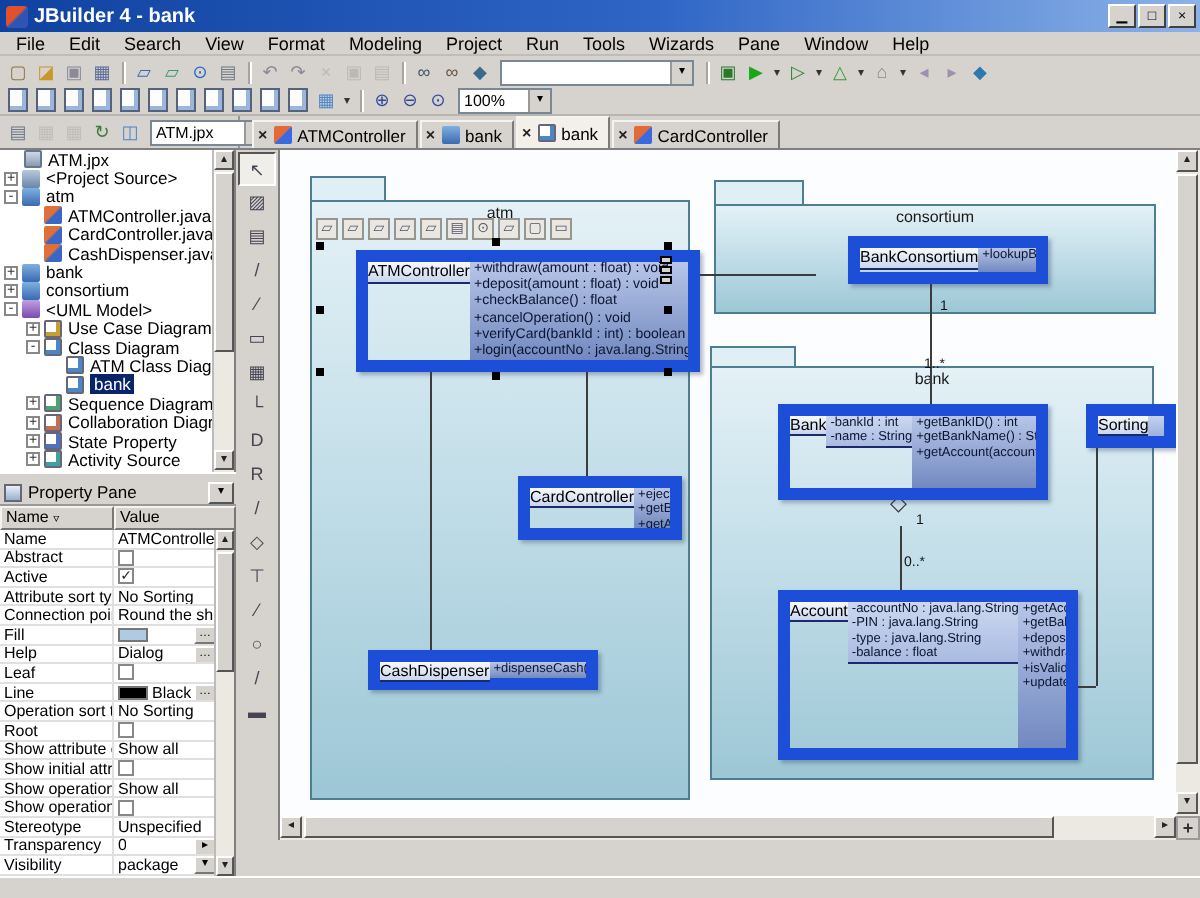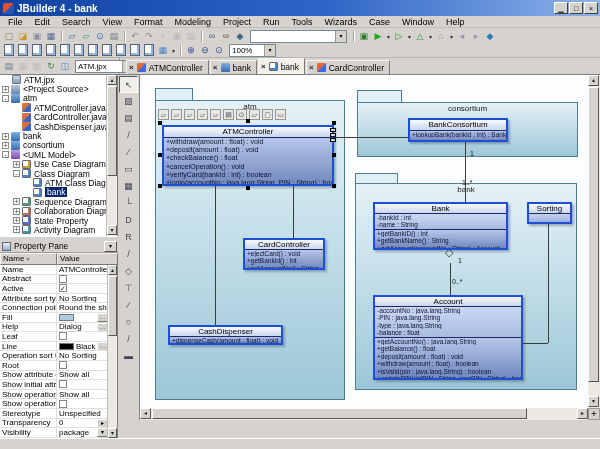"Case" span.menu-item { text: Case -> Pane }
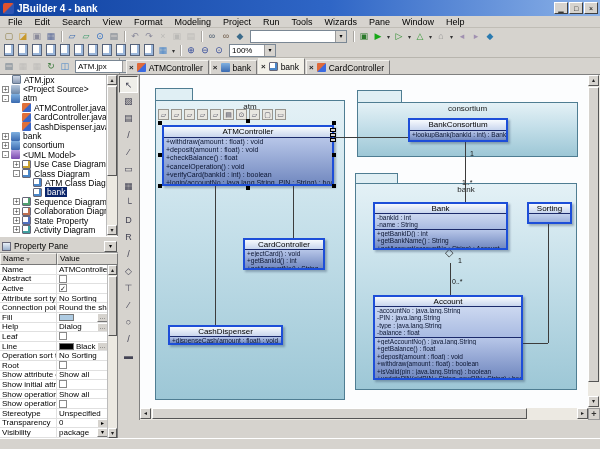"BankConsortium" .ucls { border: 2px solid #1d4ed8 -> 6px solid #1d4ed8; flex-direction: column -> row; margin-left: none -> 16px }
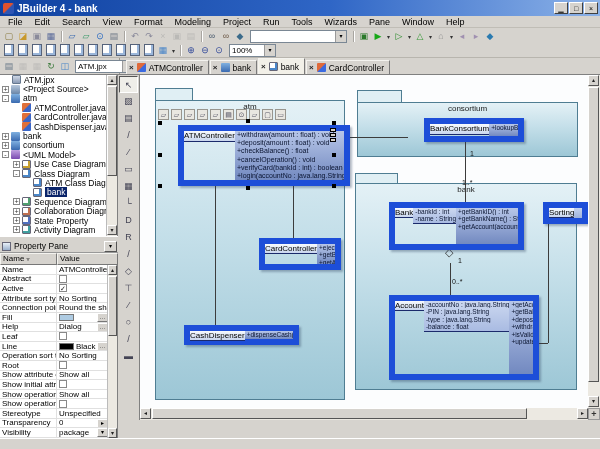"Activity Diagram" span.tlabel { text: Diagram -> Source }
